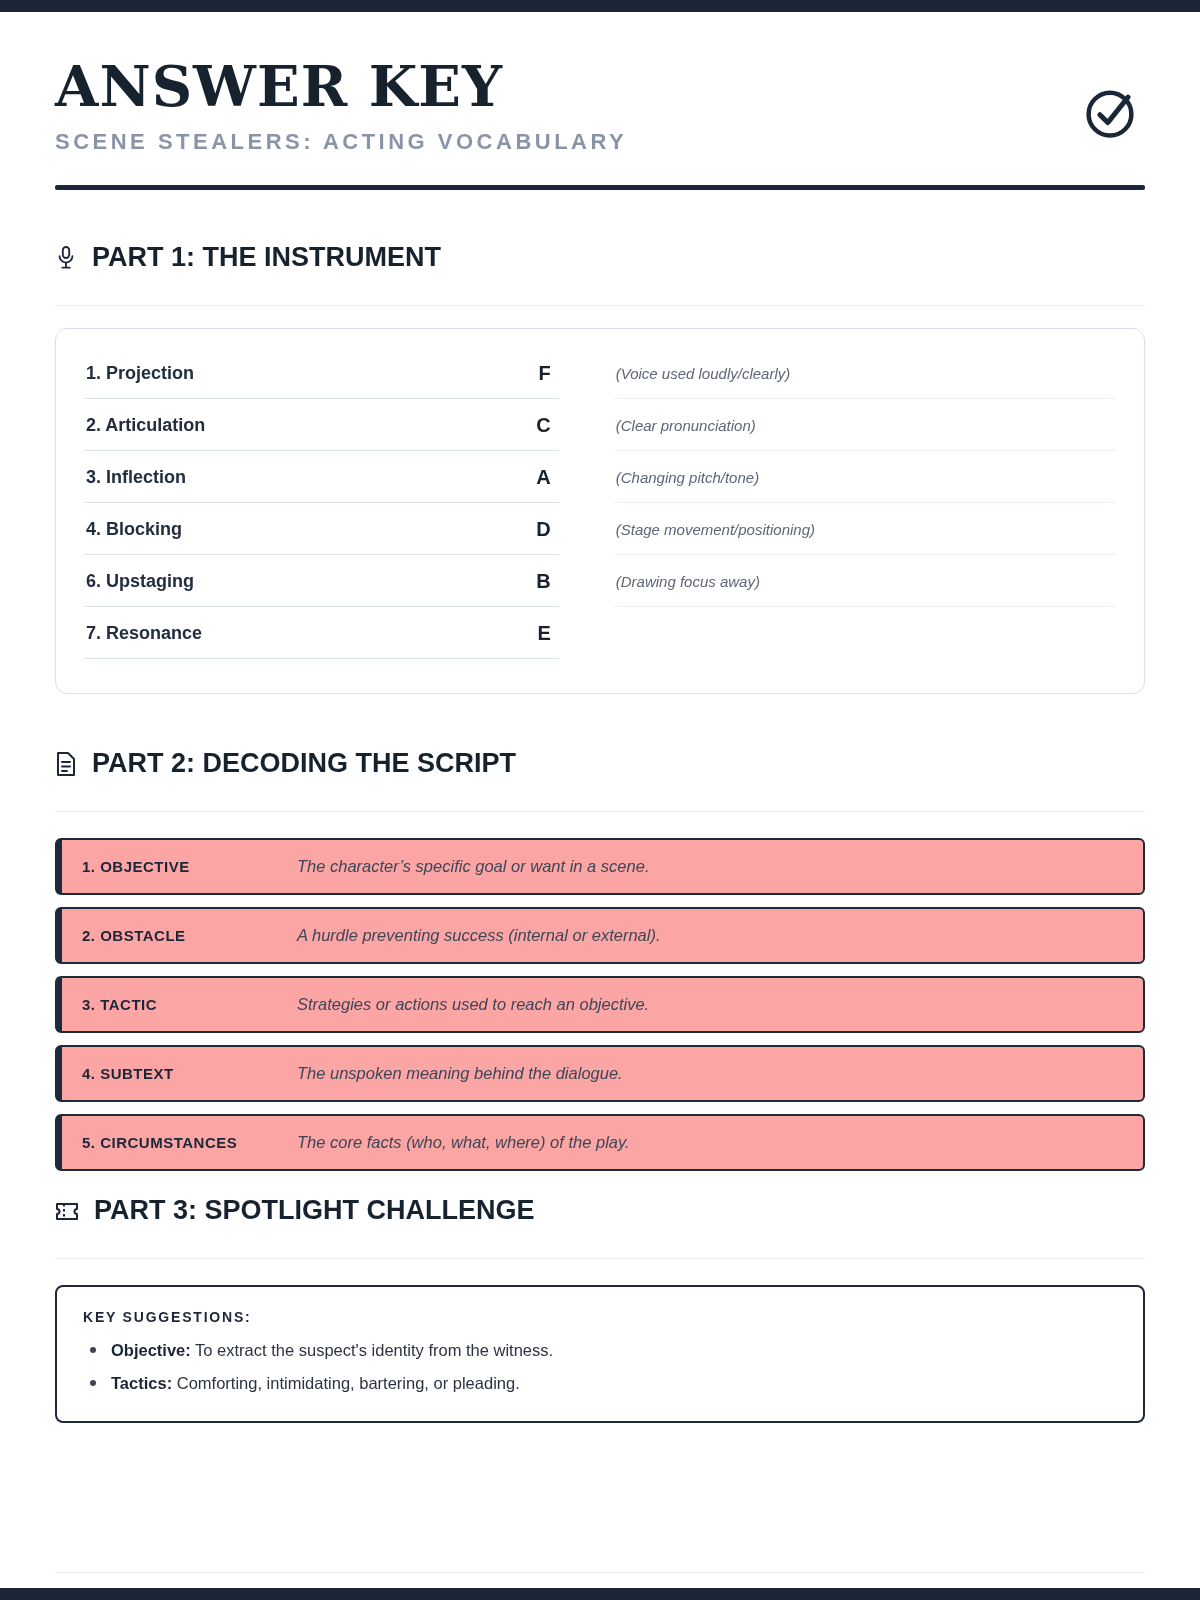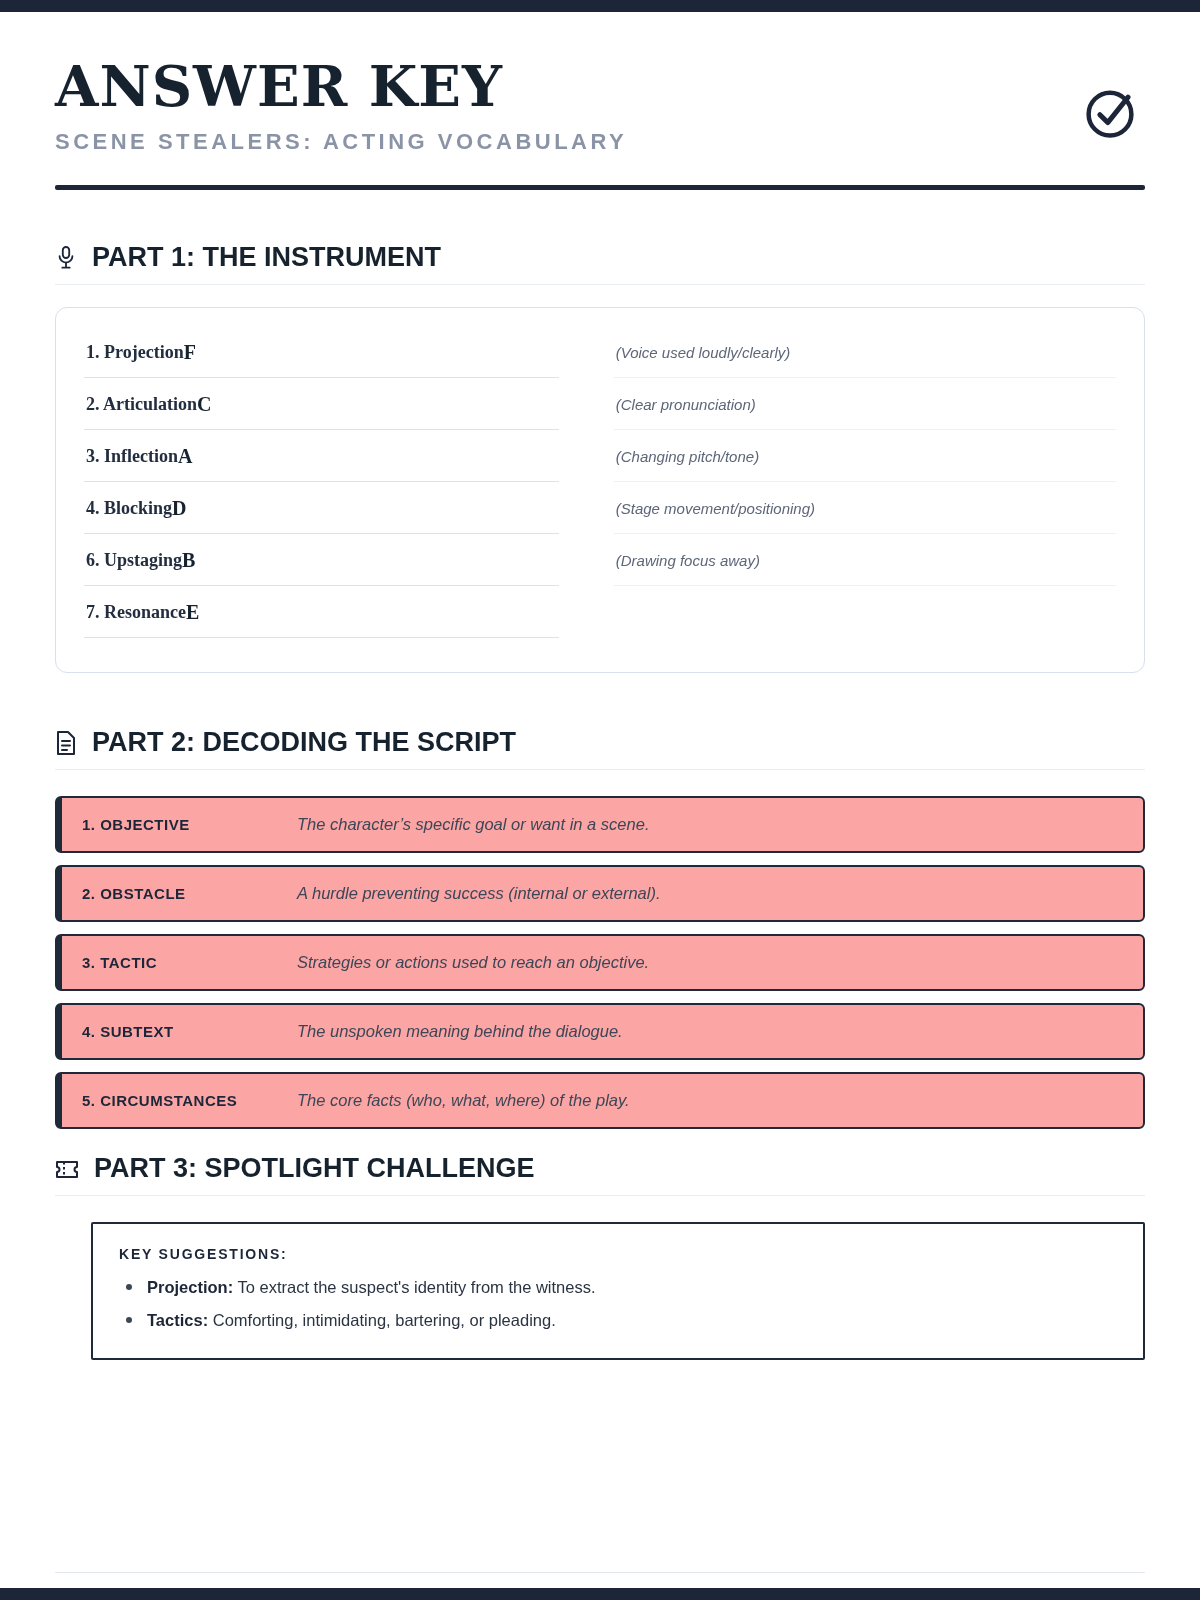"PART 1: THE INSTRUMENT" .section-heading { padding-bottom: 11px -> 32px }
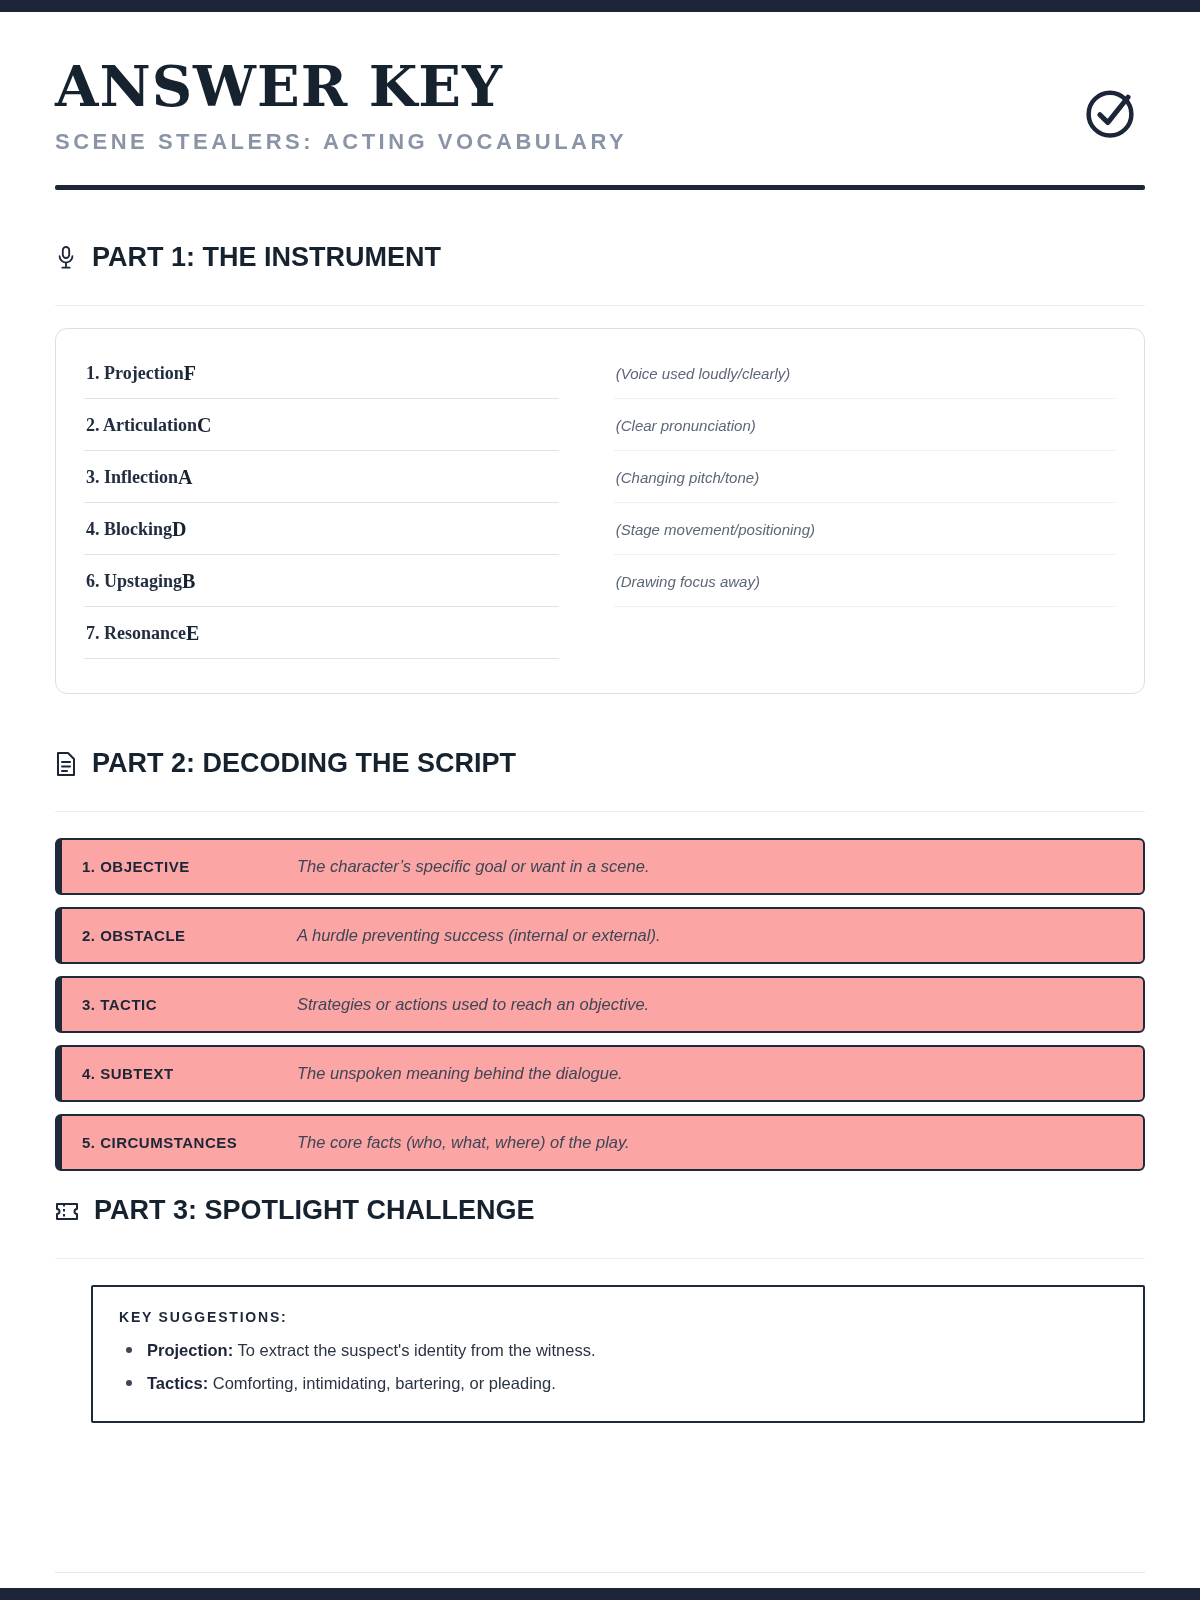"1. Projection" .vocab-left { font-family: Liberation Serif, serif -> none; justify-content: flex-start -> space-between }
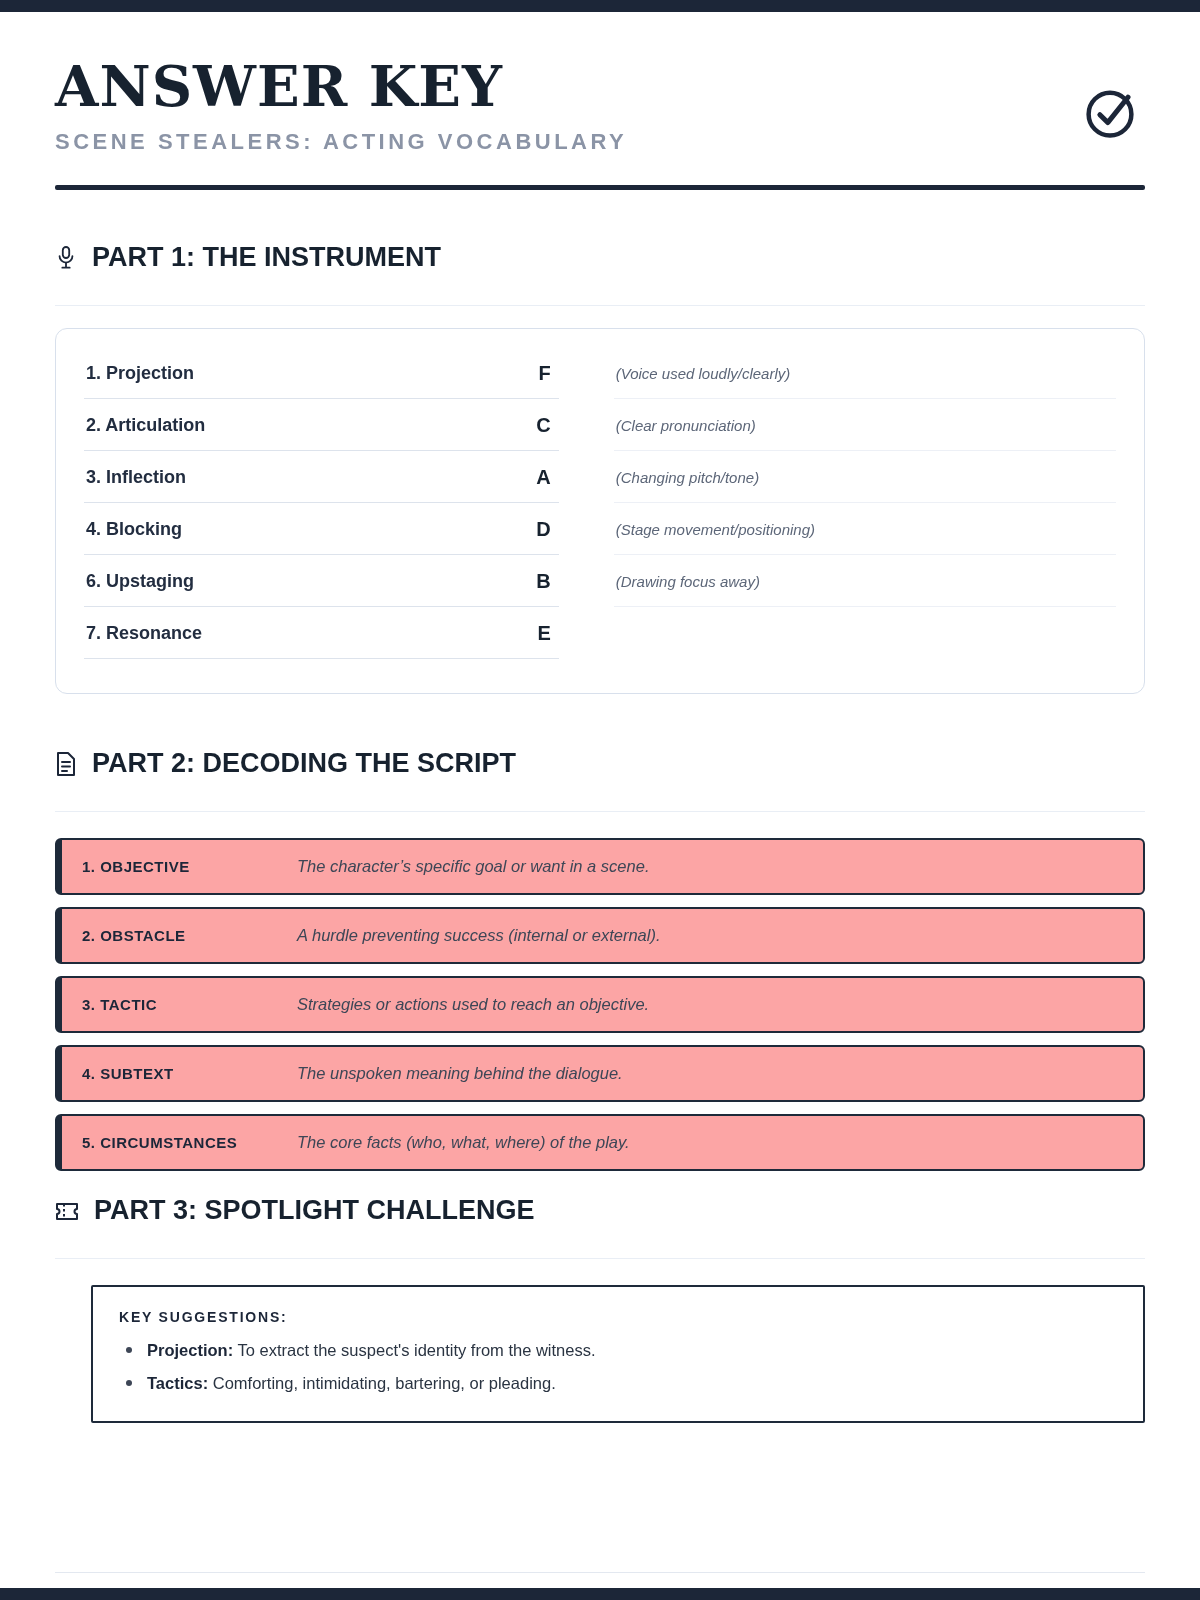"KEY SUGGESTIONS:" .key-box { border-radius: 2px -> 8px; margin-left: 36px -> none }
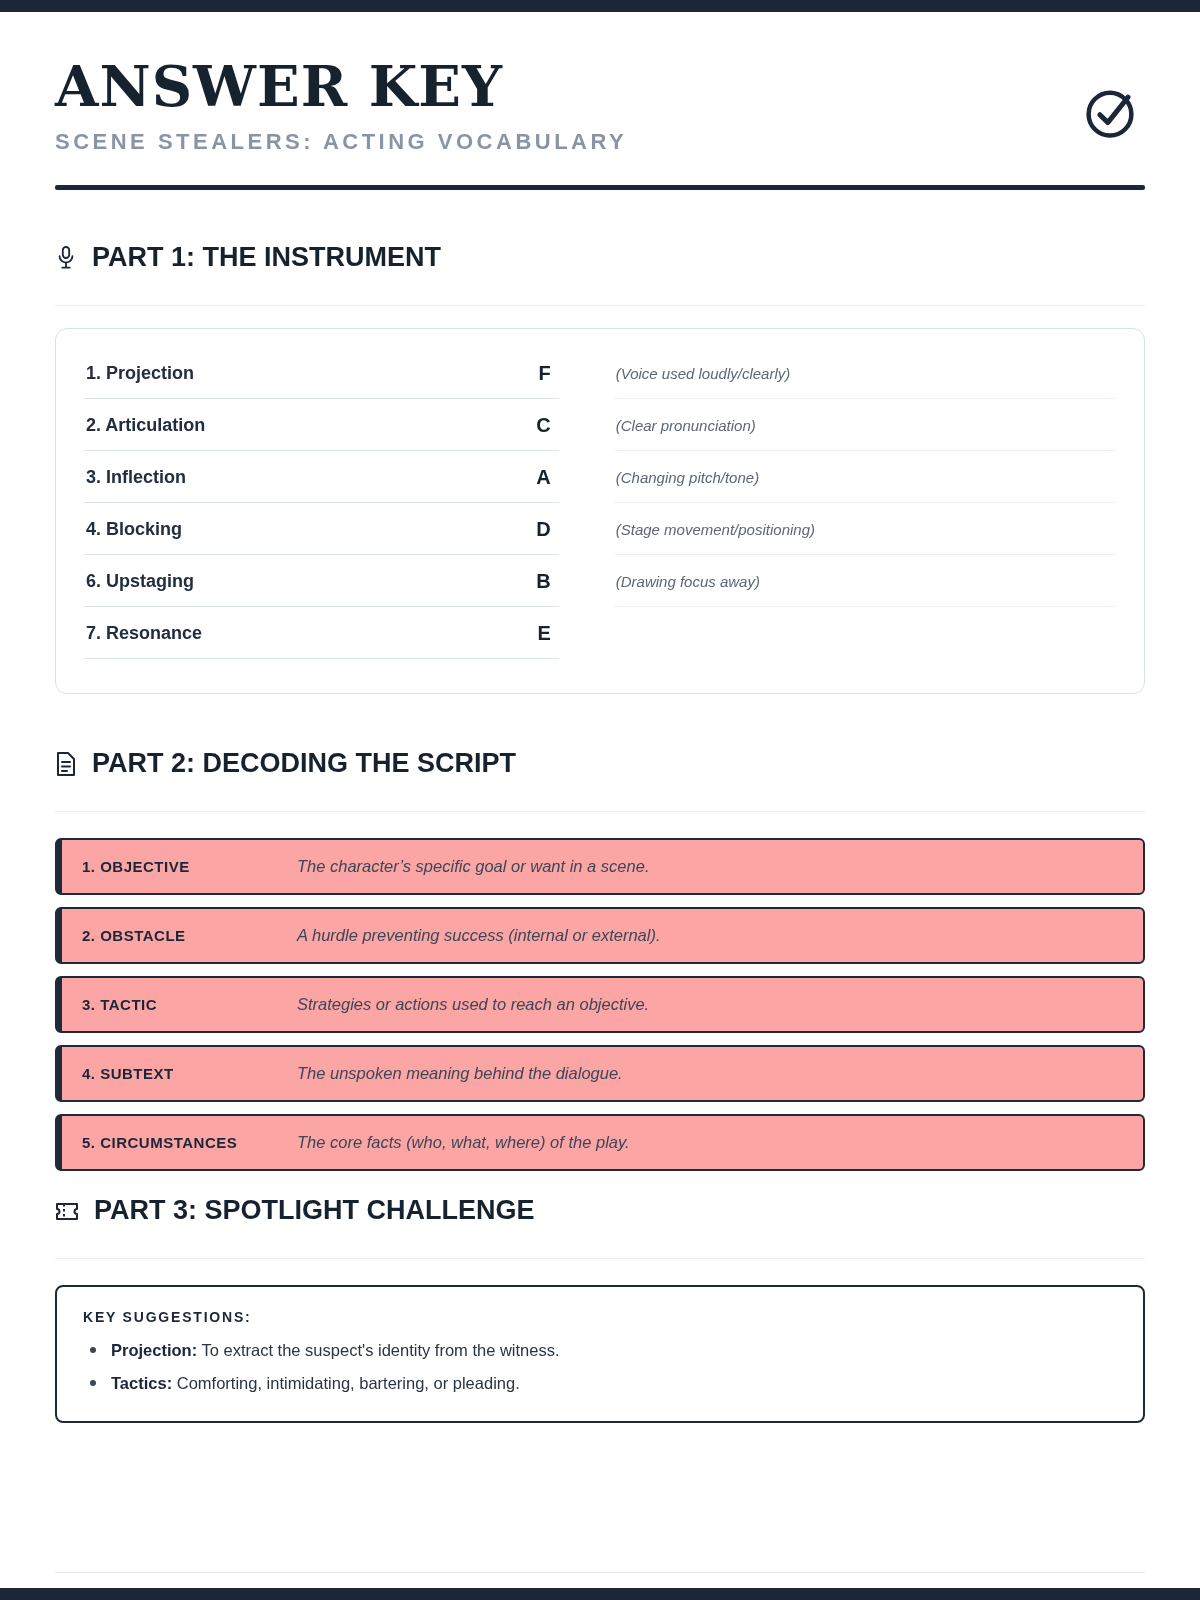"Projection:" span.bullet-label { text: Projection -> Objective }
